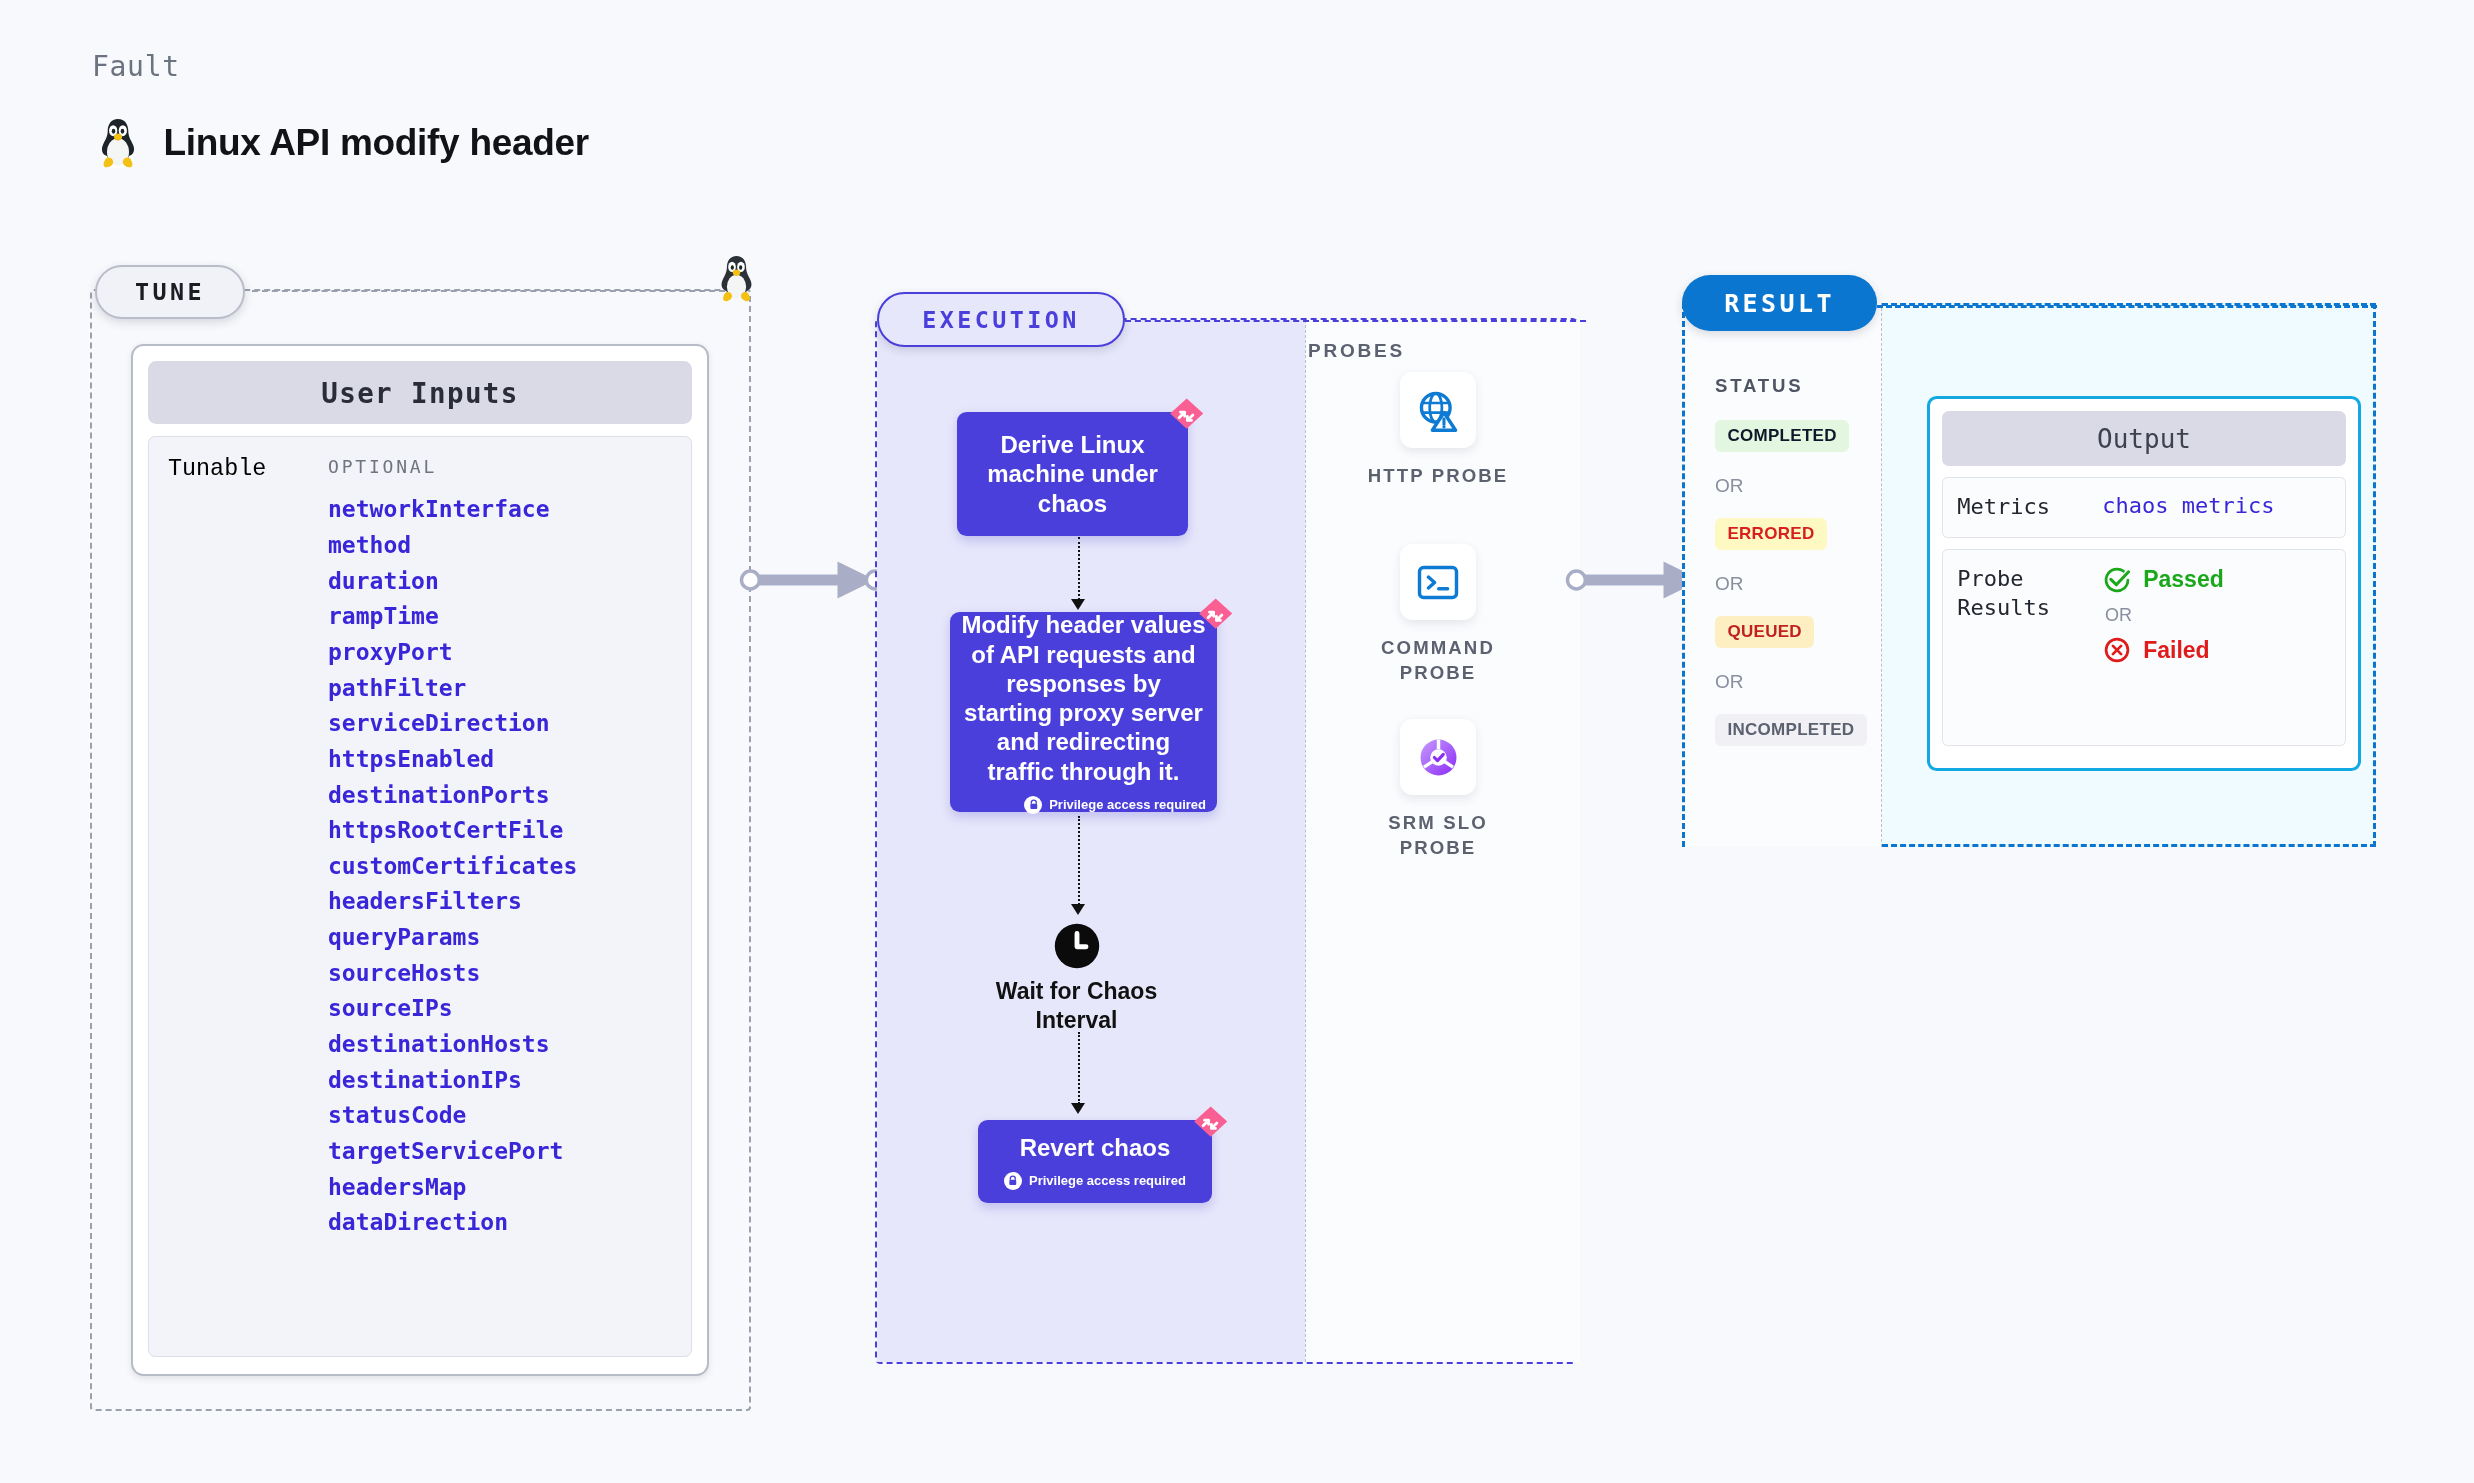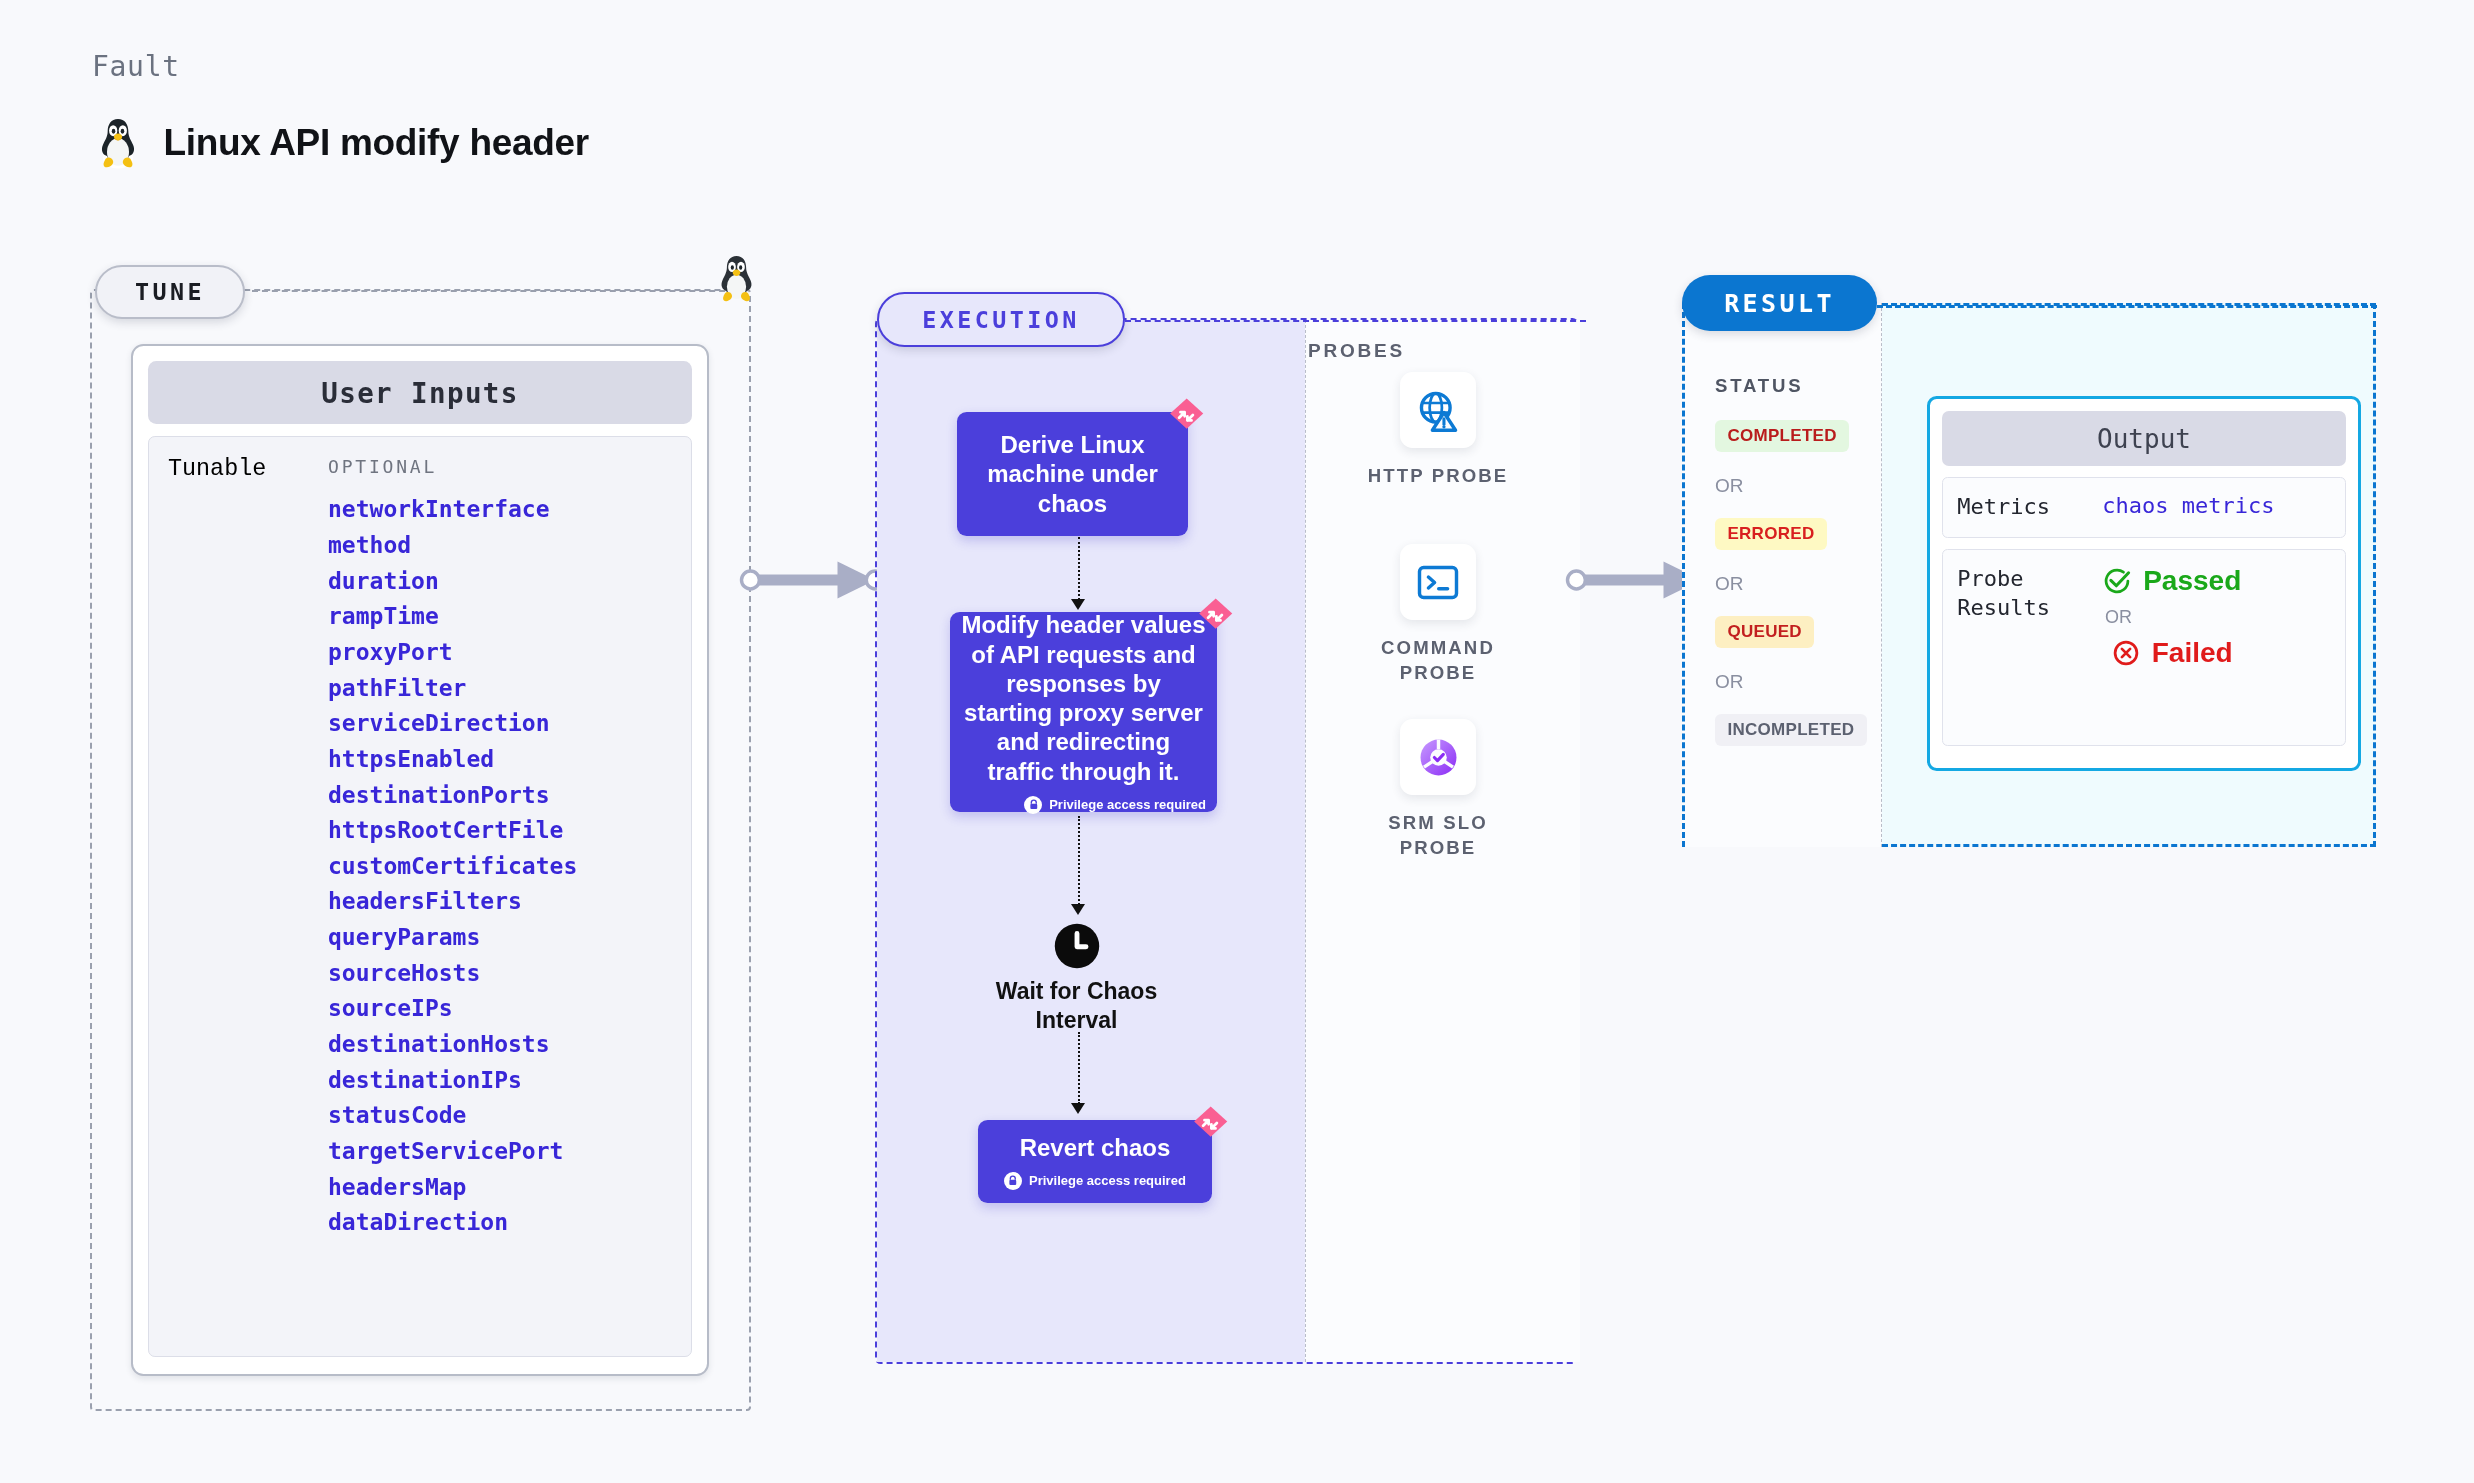"COMPLETED" div.badge { color: #b91c1c -> #0f172a }
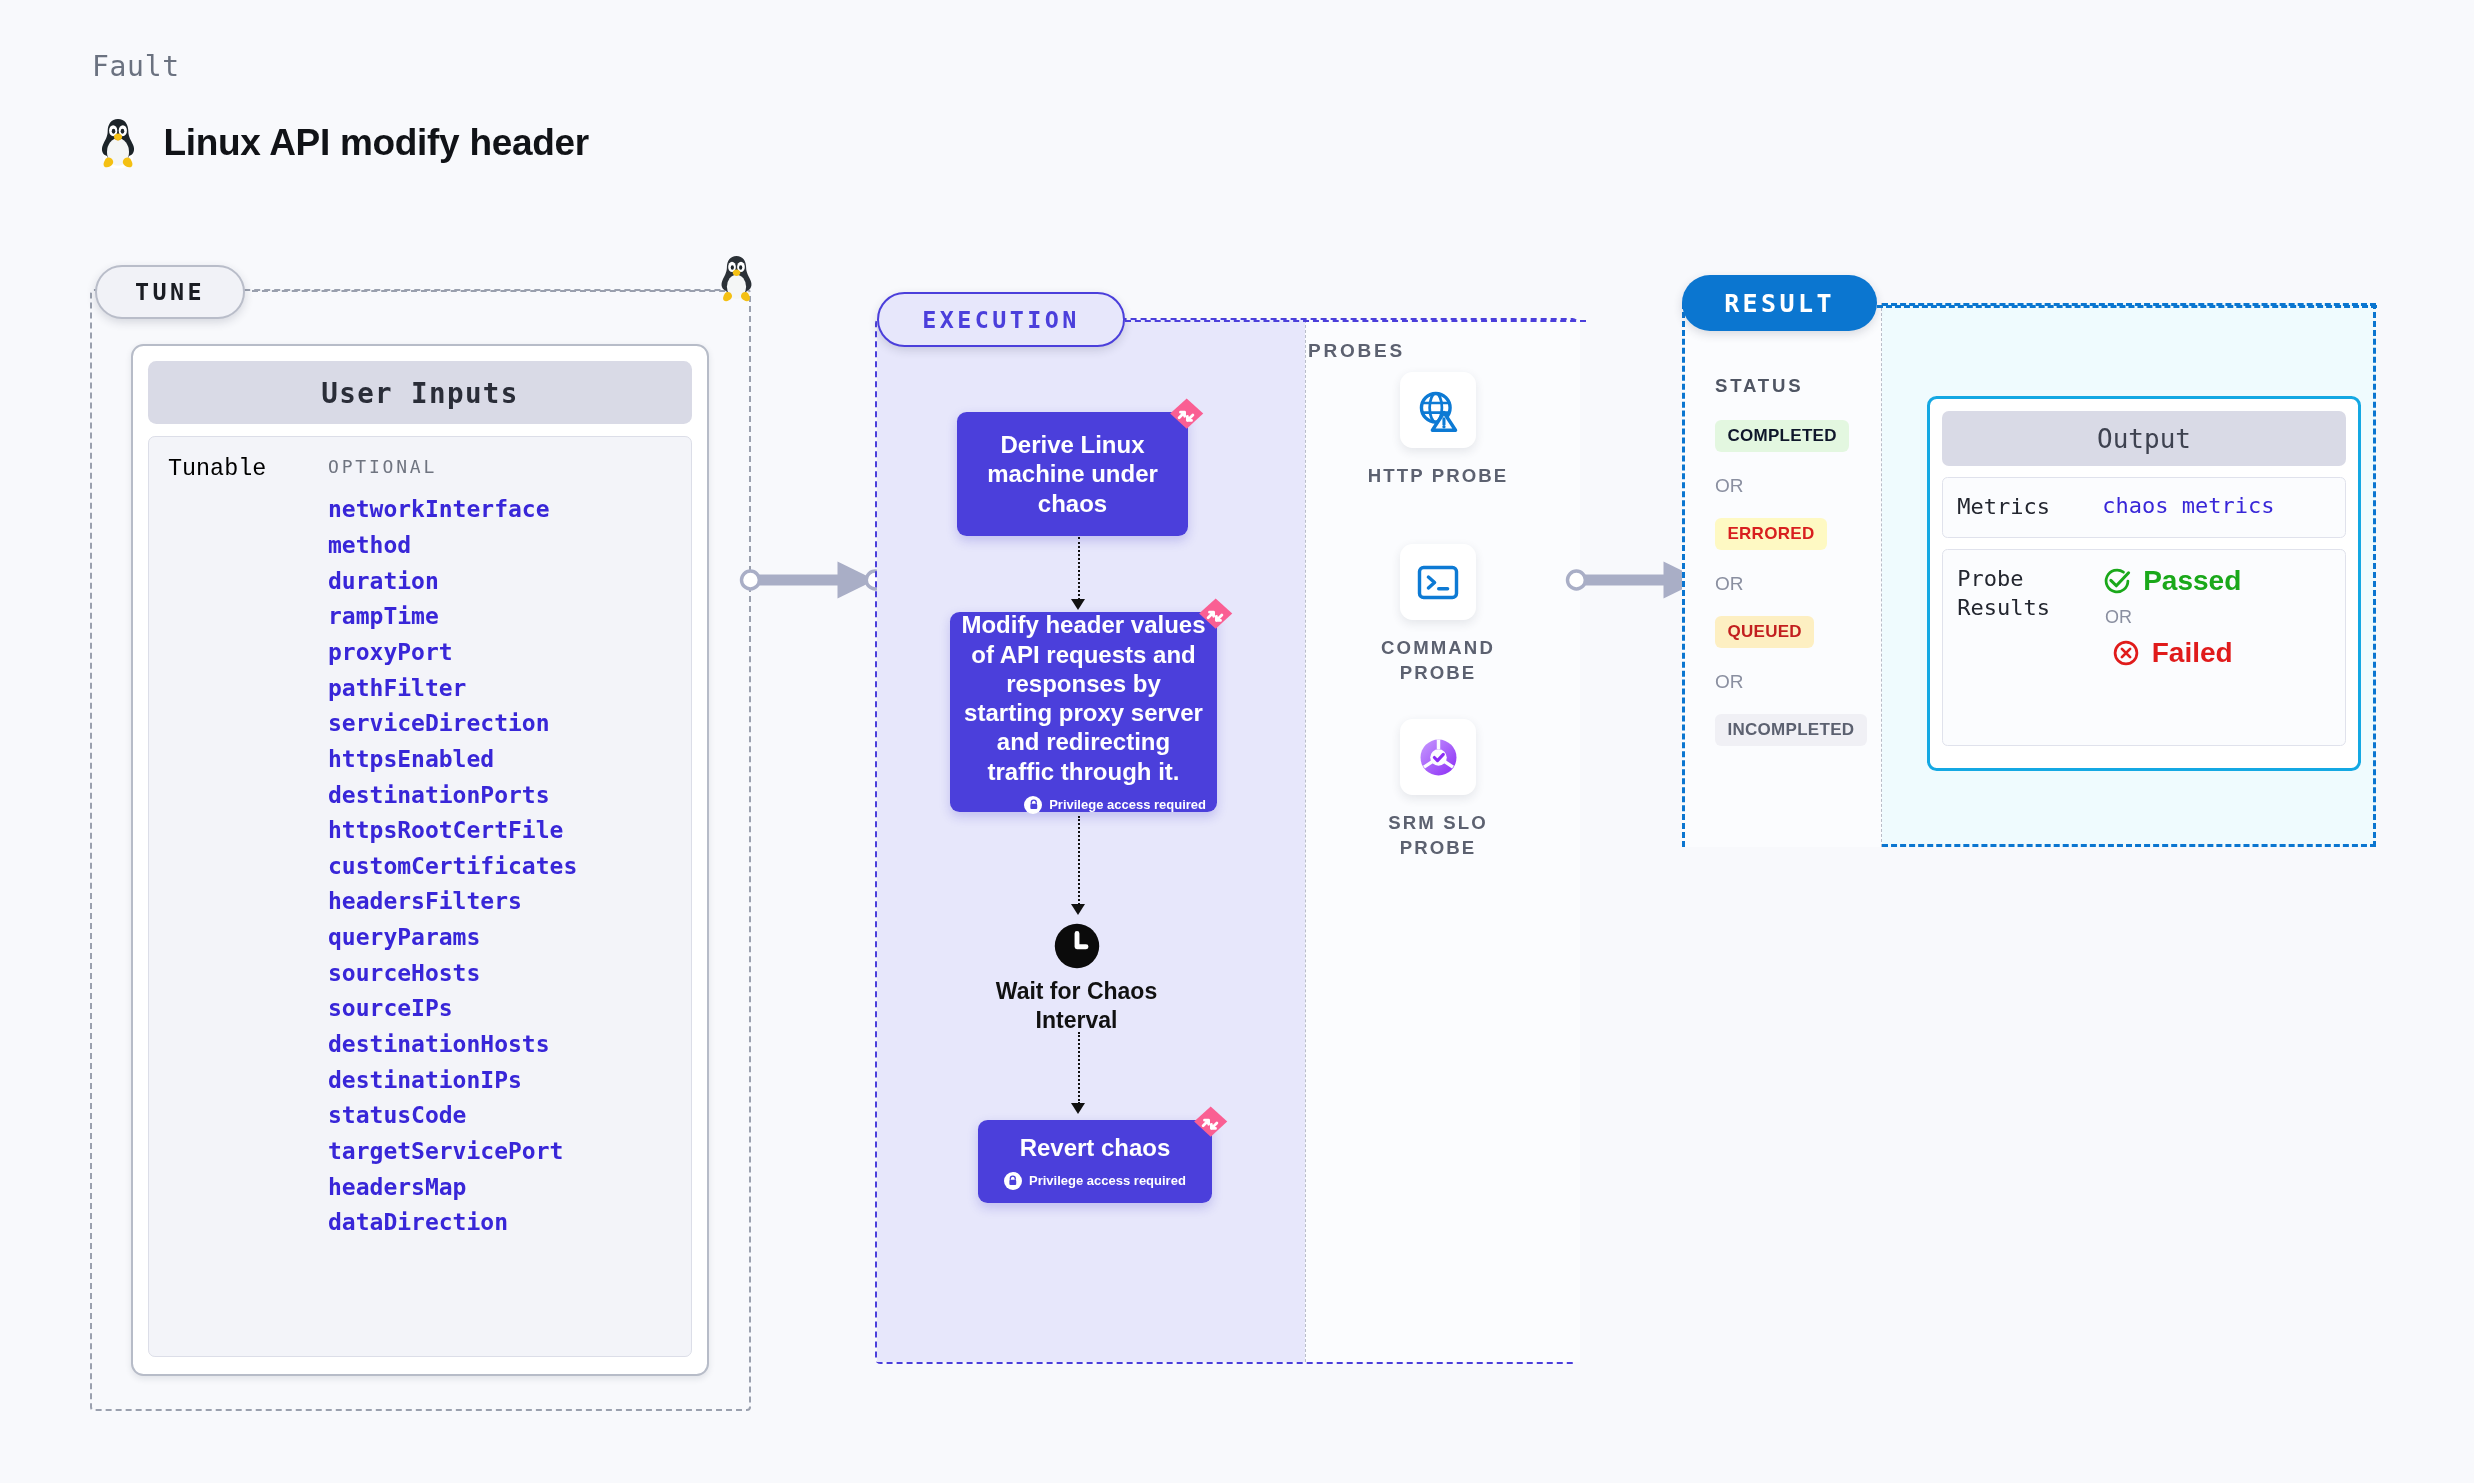"Passed" .res-line { font-size: 28px -> 23px; justify-content: center -> none }
